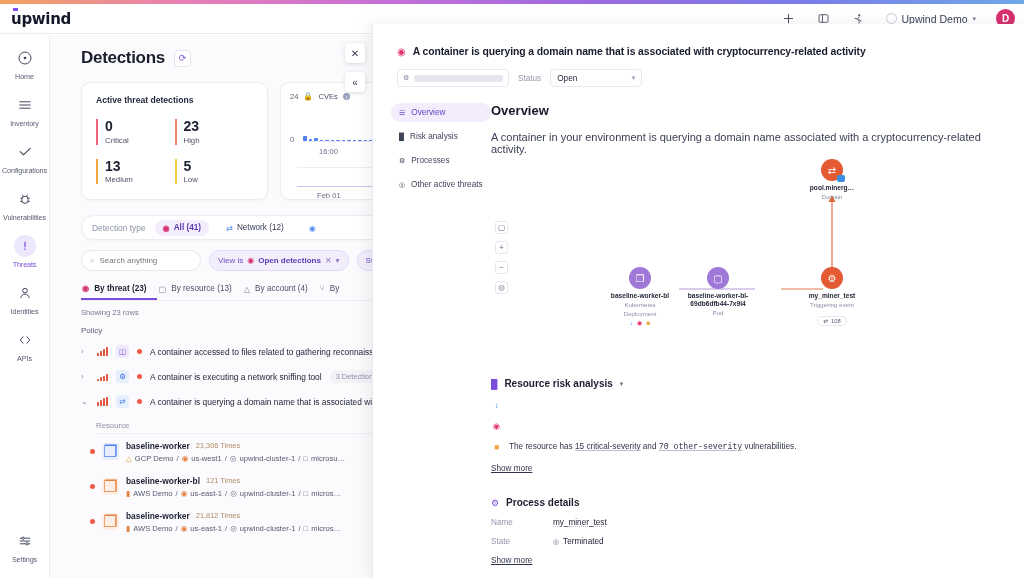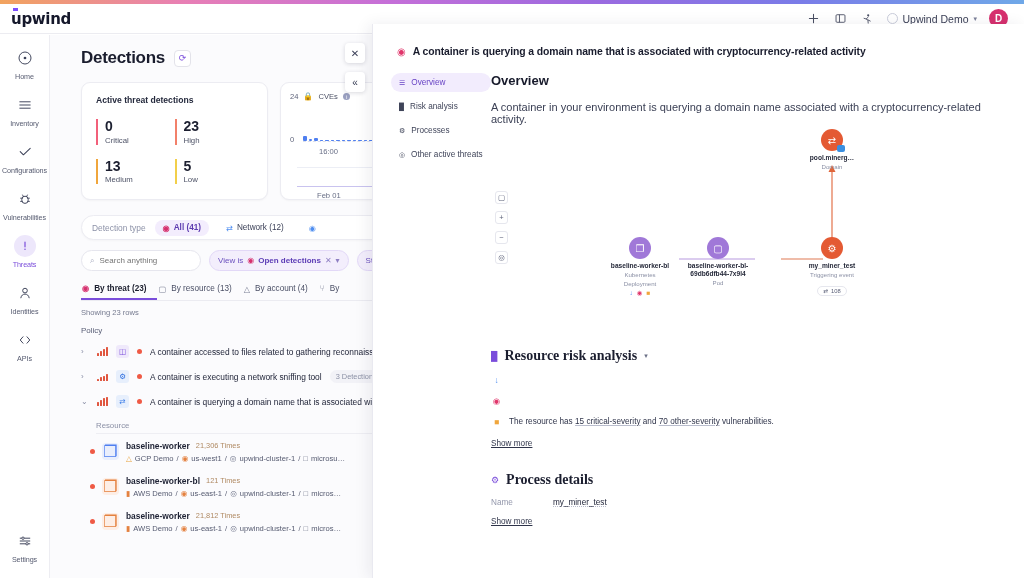"Upwind Demo" .topbar-right { gap: 12px -> 20px; padding-right: 16px -> 9px }
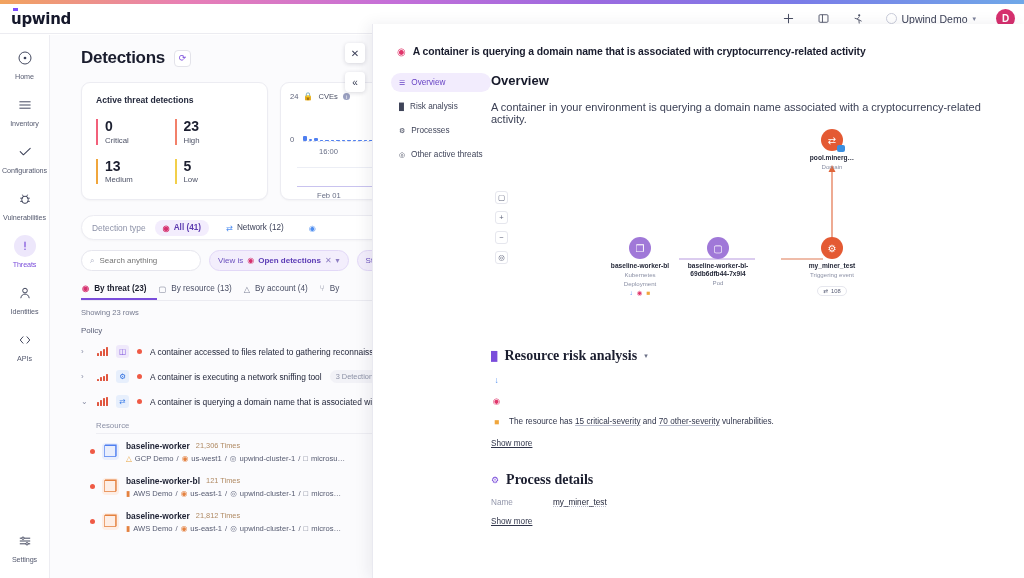"Status" div.panel-sub { html: none -> <div> <div> <span>⚙</span> <span></span> </div> <span>Status</span> <div> <span>Open</span> <span>▾</span> </div> </div> }
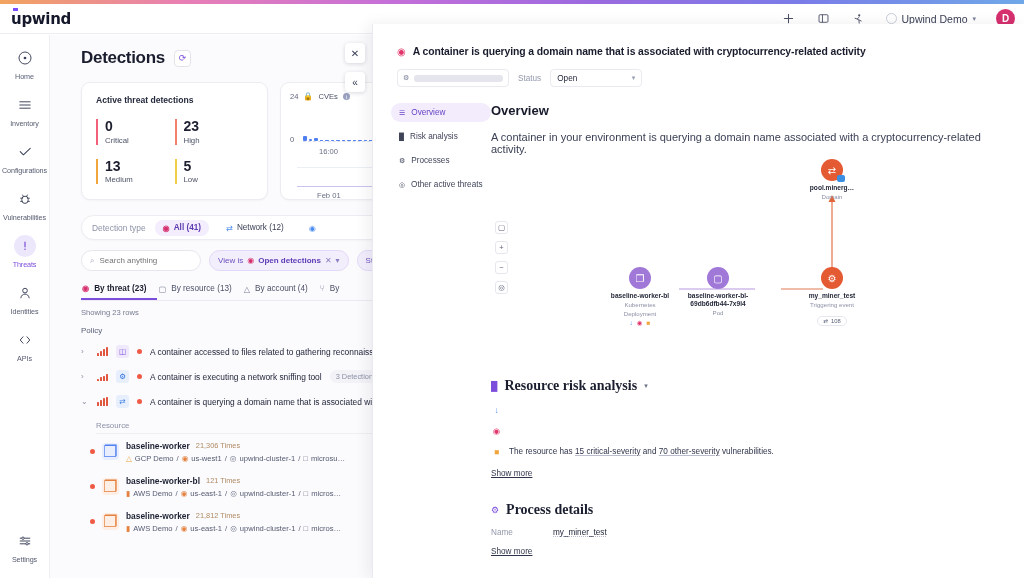"Resource risk analysis" .sec-h2 { font-family: Liberation Serif, serif -> none; font-size: 14px -> 10px }
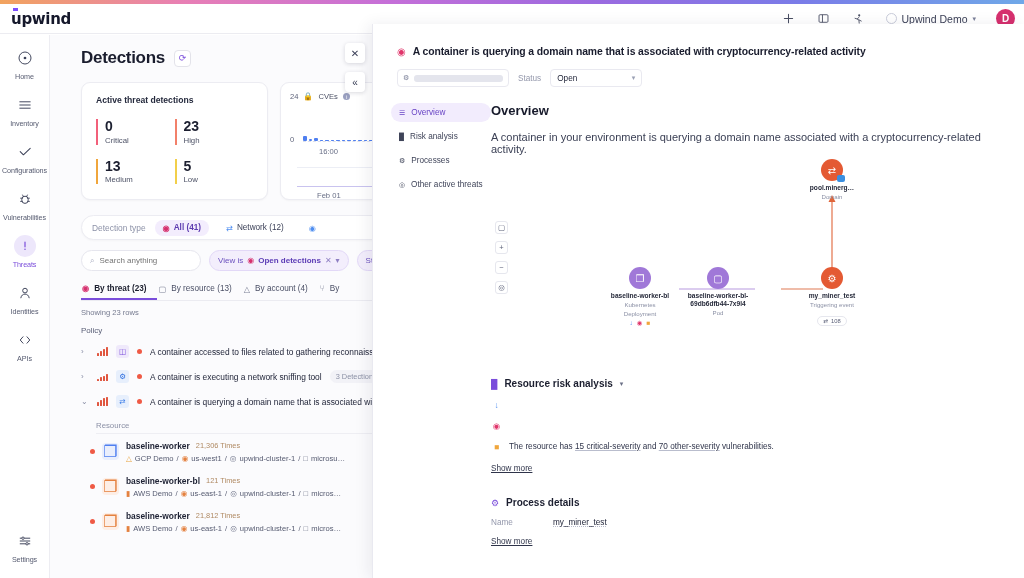"70 other-severity" span.u { font-family: none -> Liberation Mono, monospace }
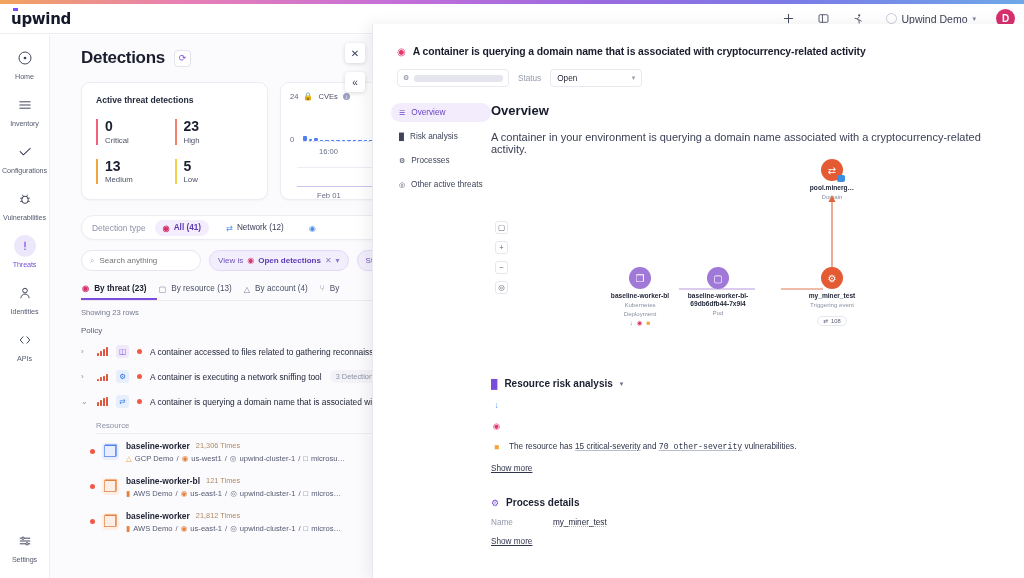"State" div.kv { html: none -> <div> <span>State</span> <span> <span>◎</span> <span>Terminated</span> </span> </div> }
